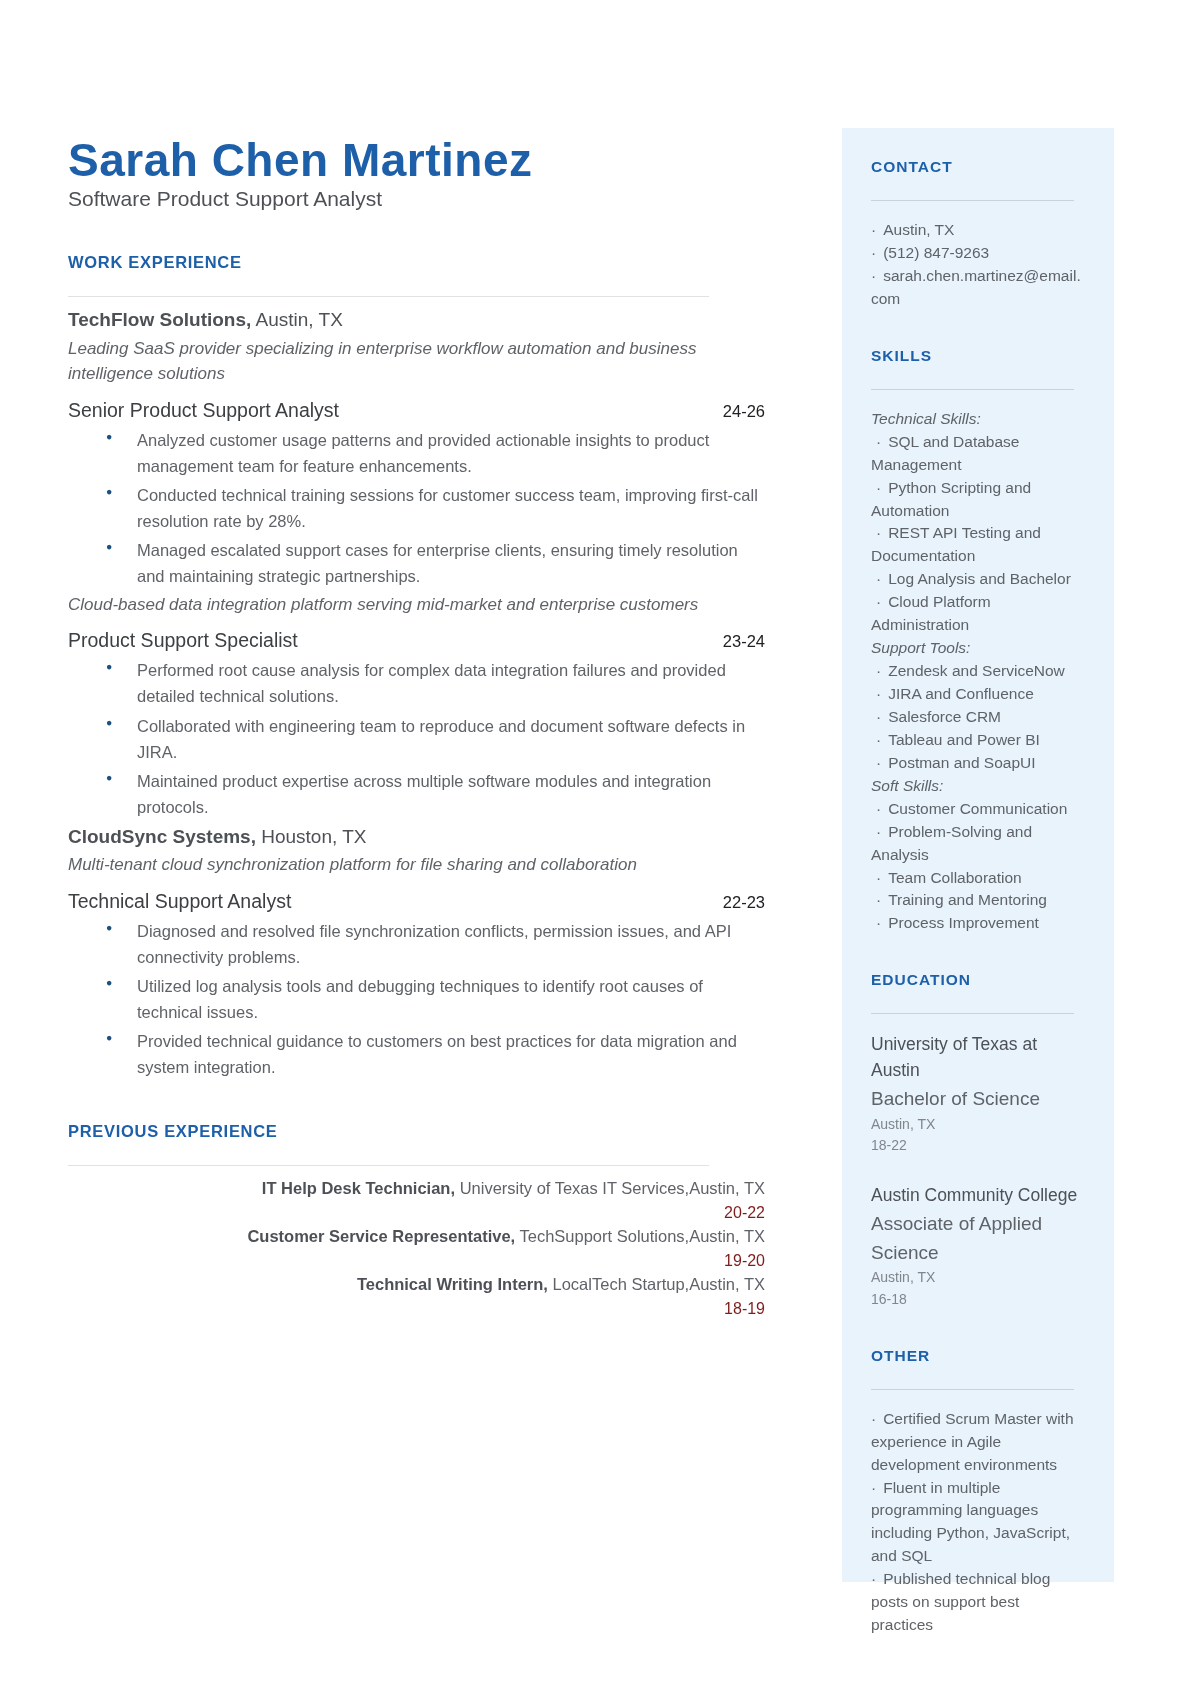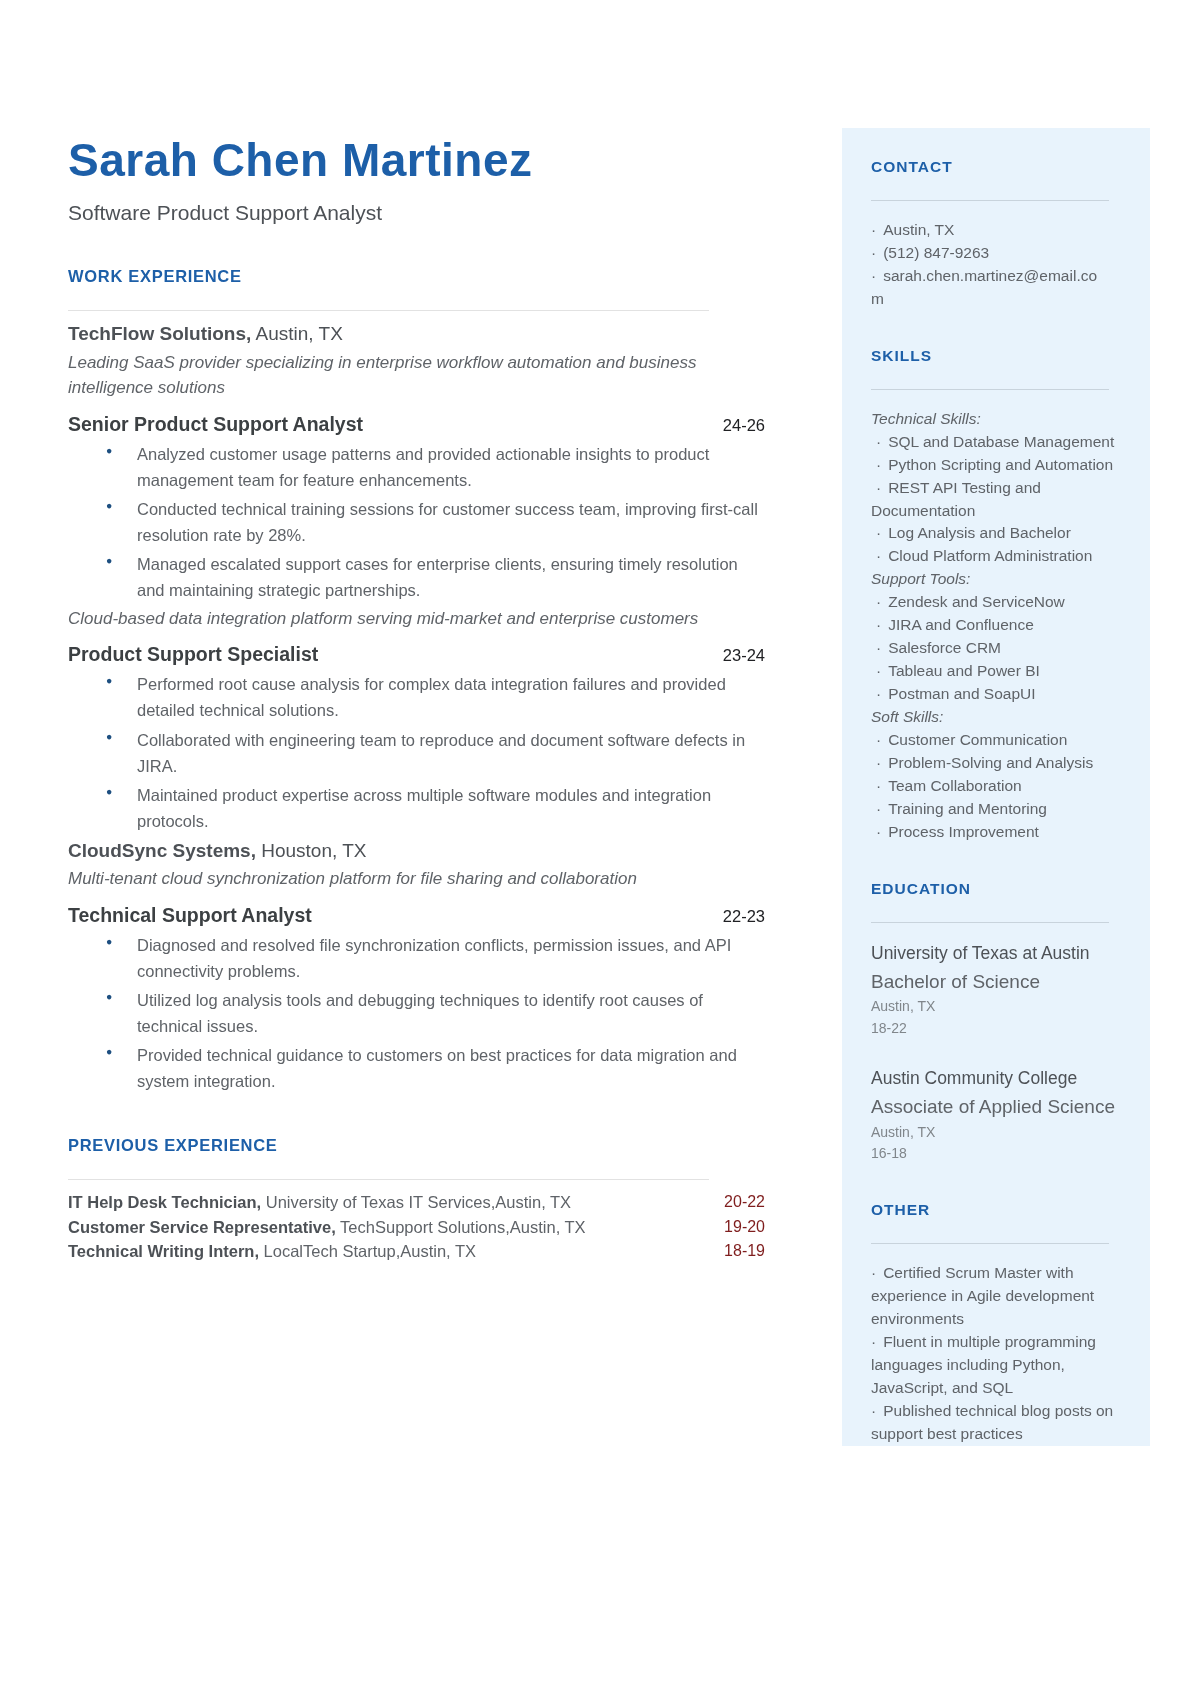"CONTACT" .sidebar { width: 308px -> 272px }
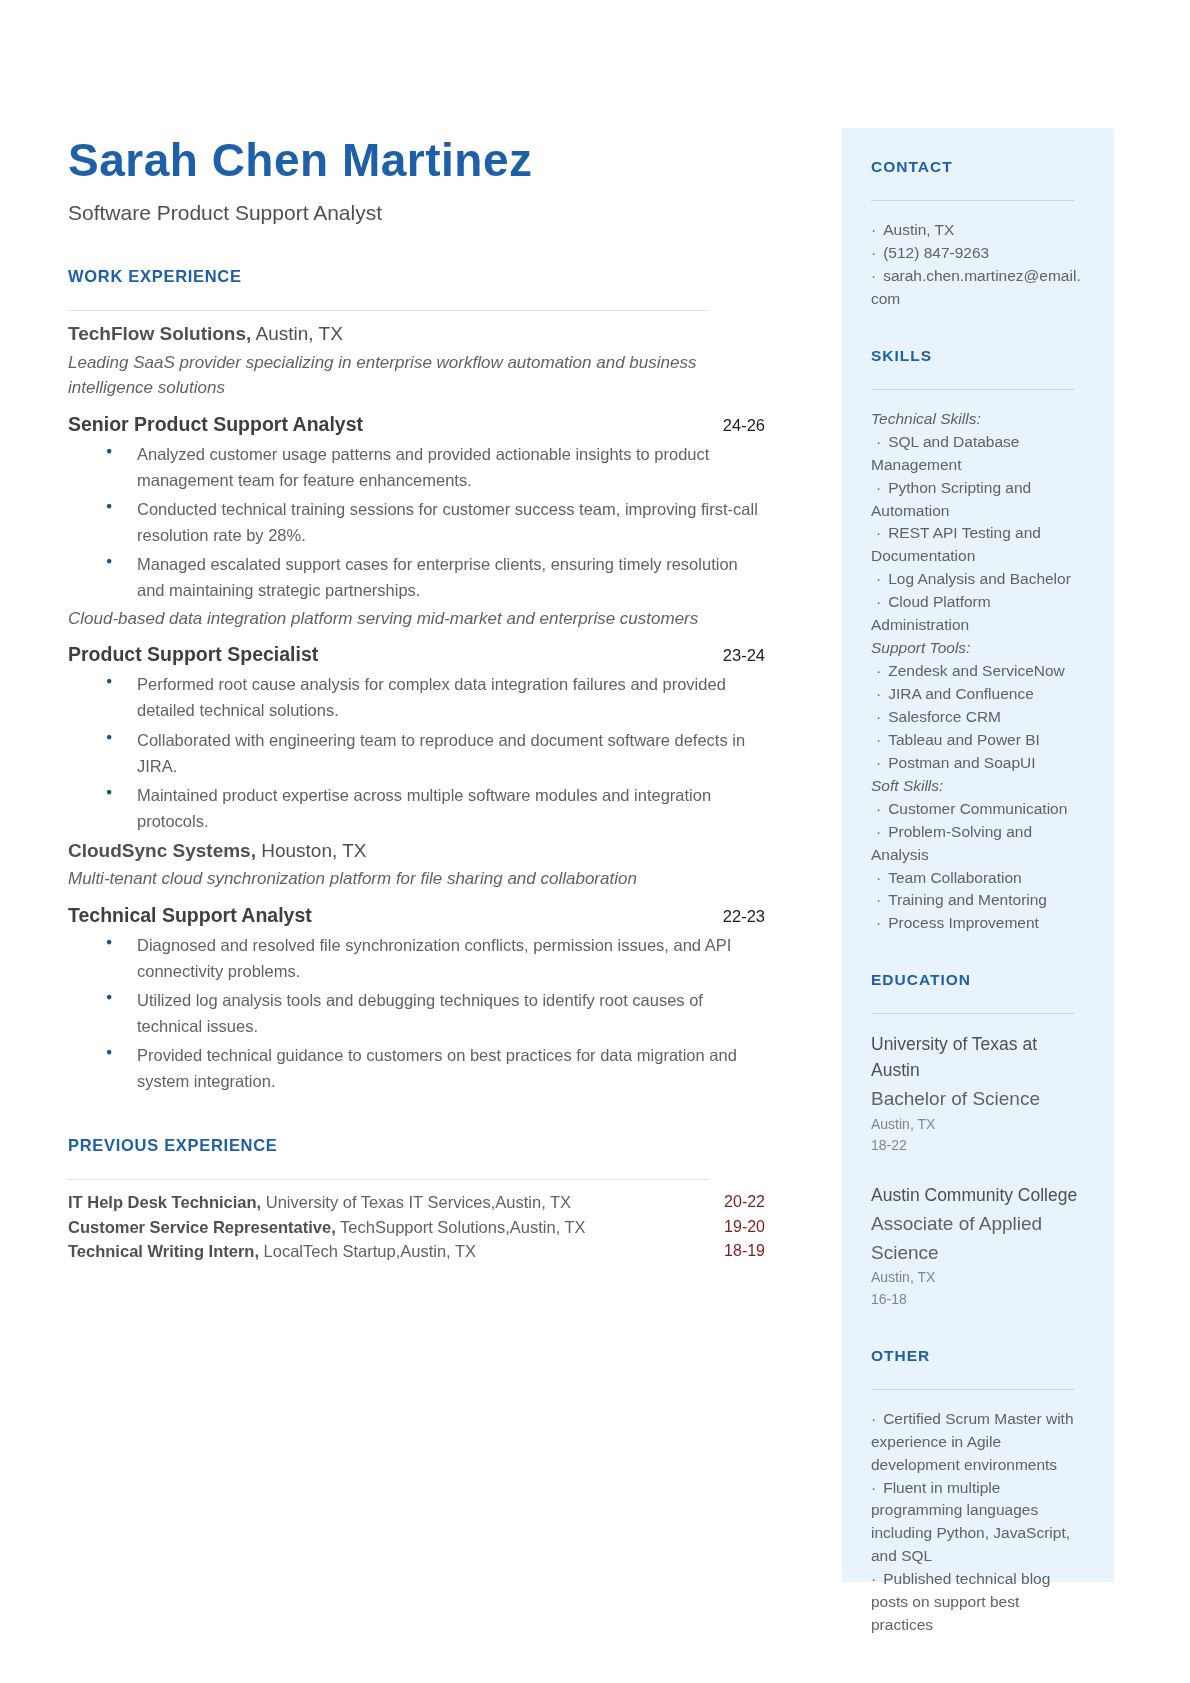"Software Product Support Analyst" .subtitle { margin-top: 14px -> none }
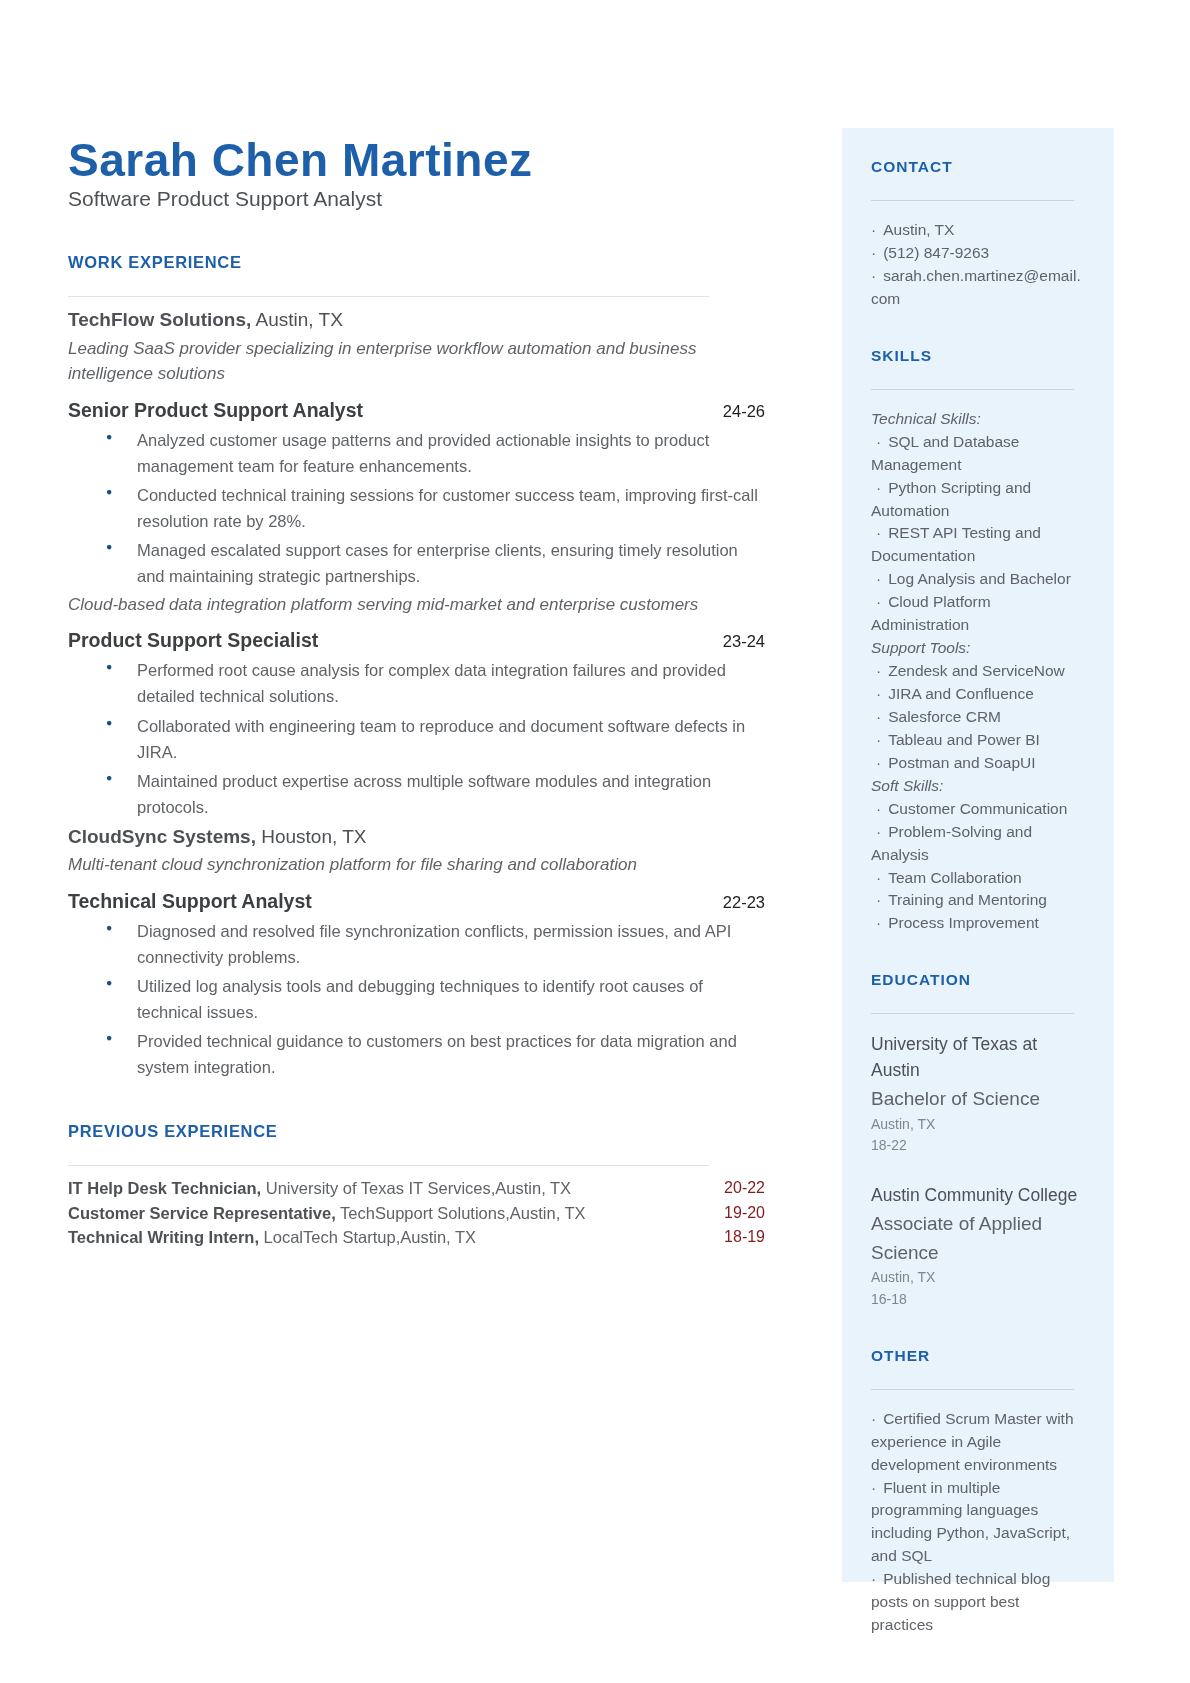"Senior Product Support Analyst" .role-title { font-weight: bold -> none }
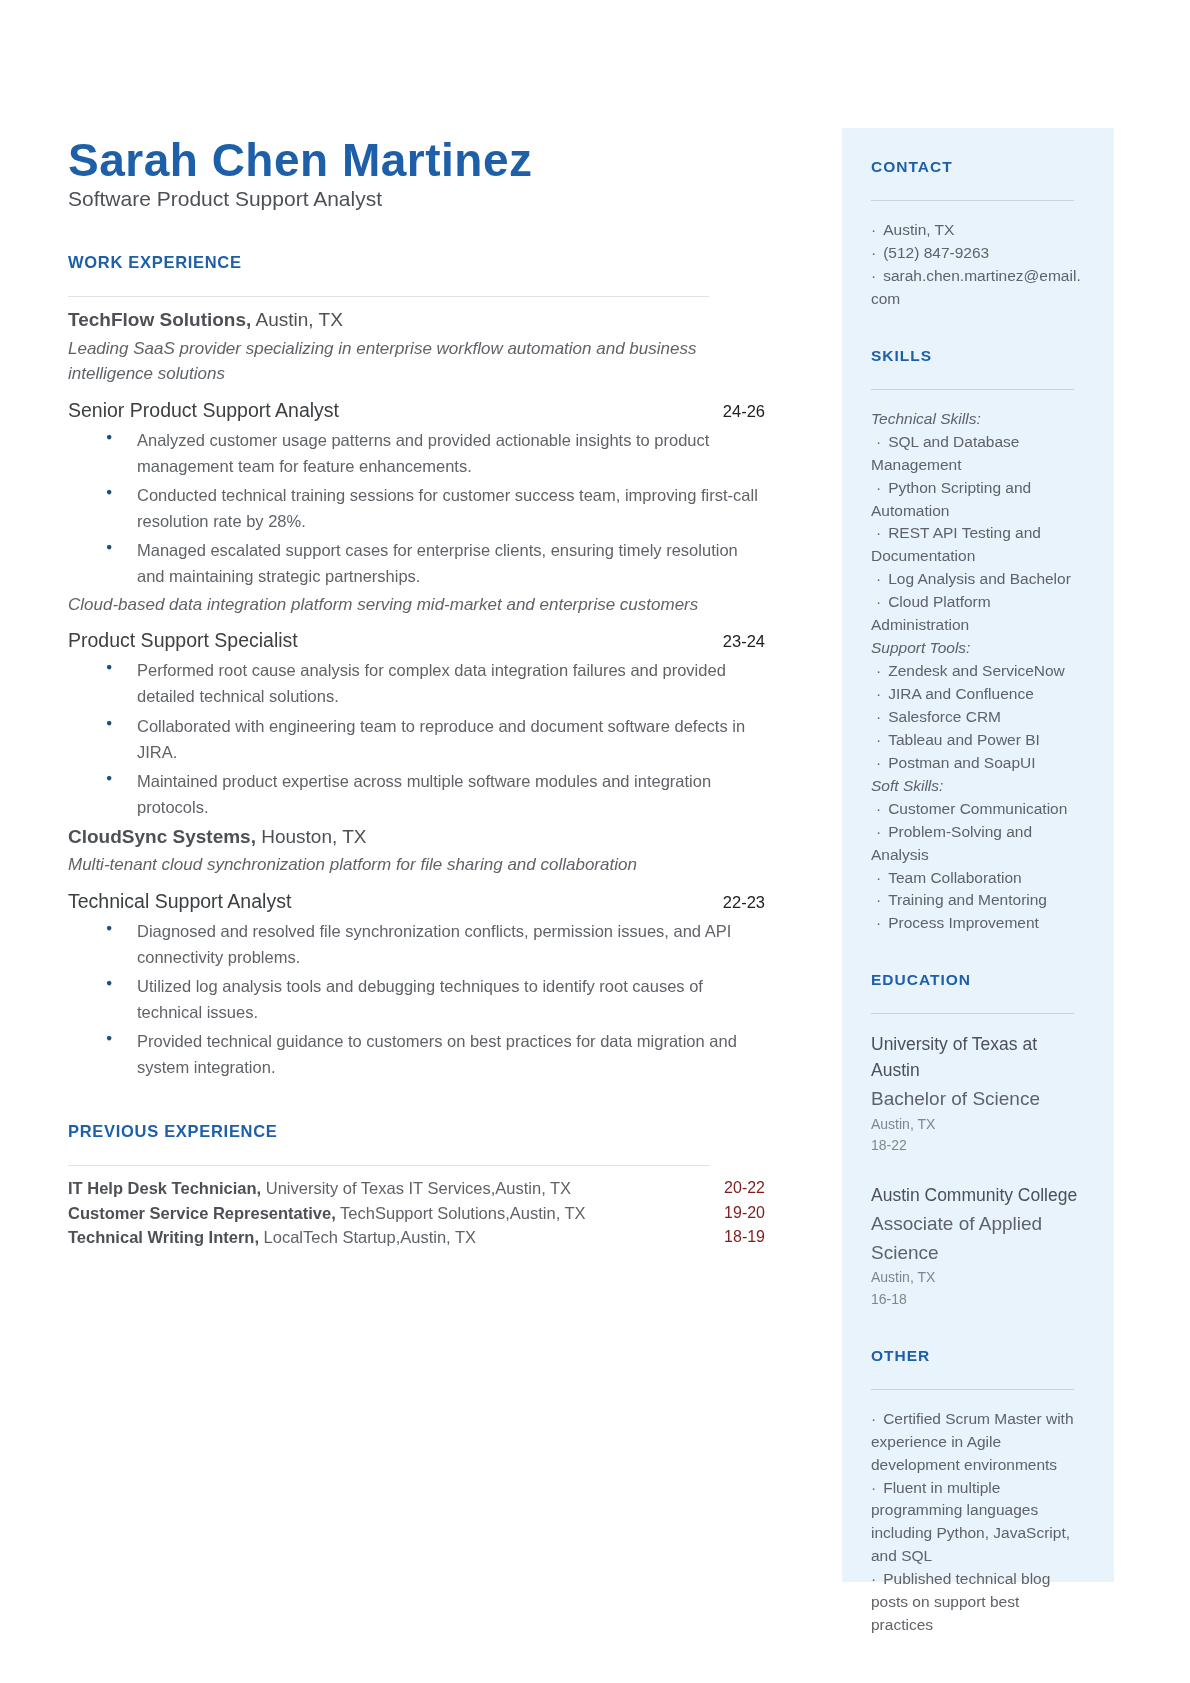"IT Help Desk Technician, University" .prev-row { align-items: flex-start -> flex-end; flex-direction: none -> column }
